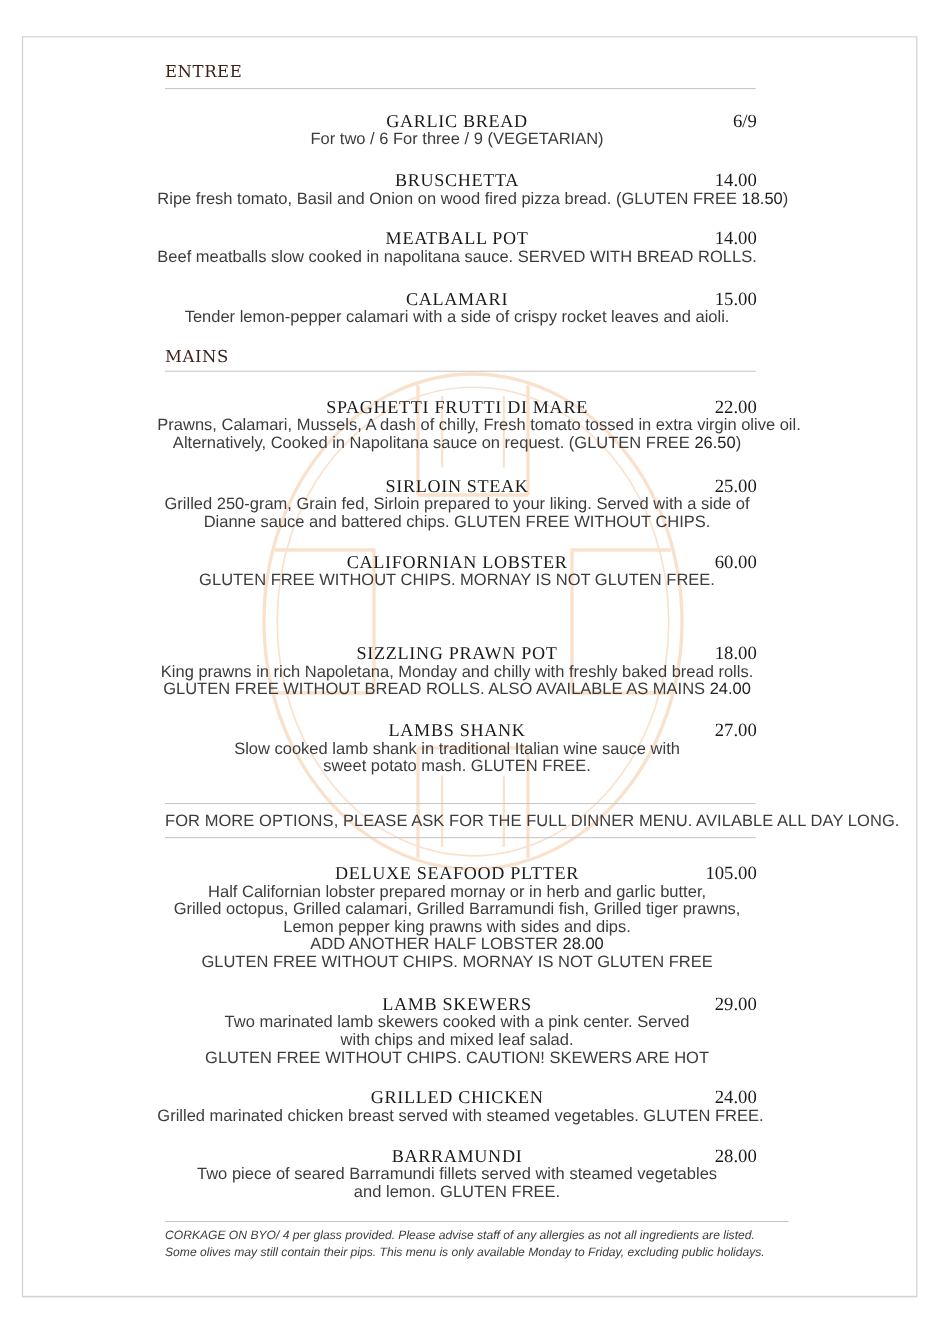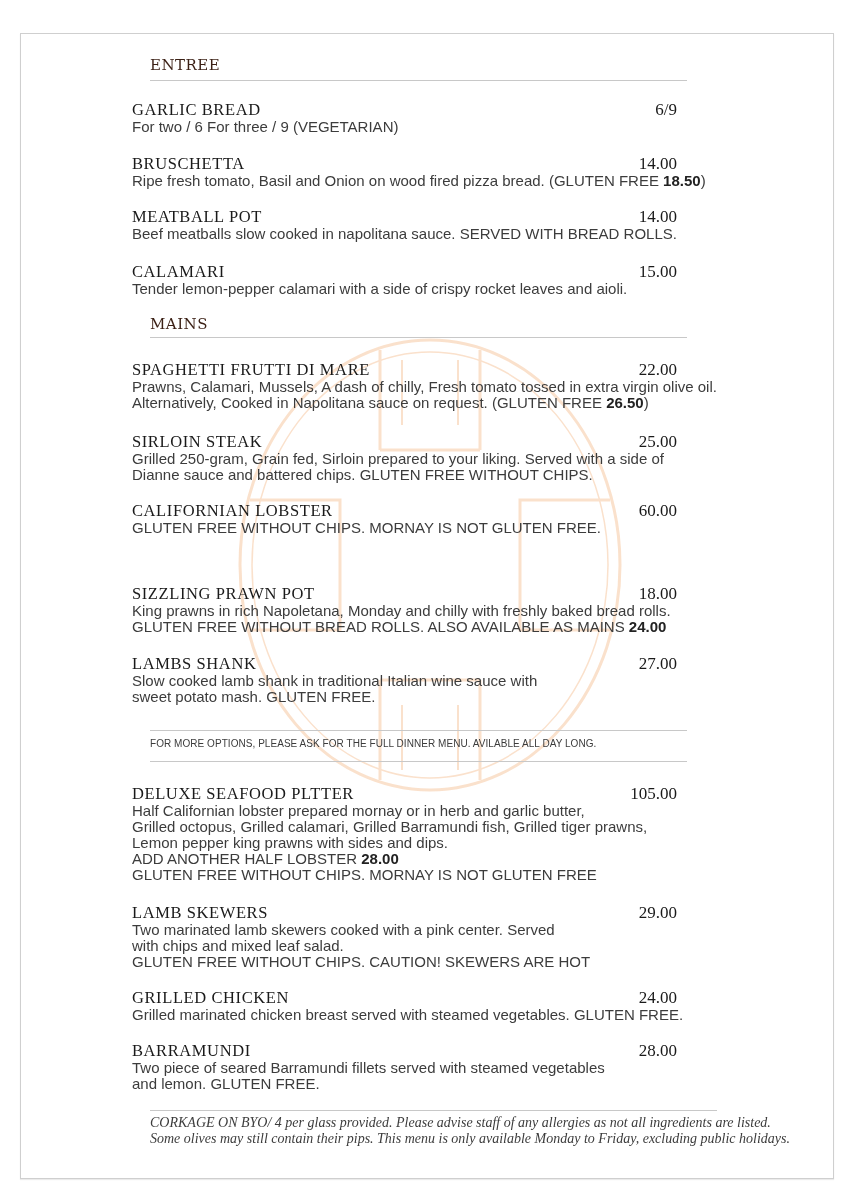"GARLIC BREAD" .item { left: 132px -> 143px; text-align: none -> center }
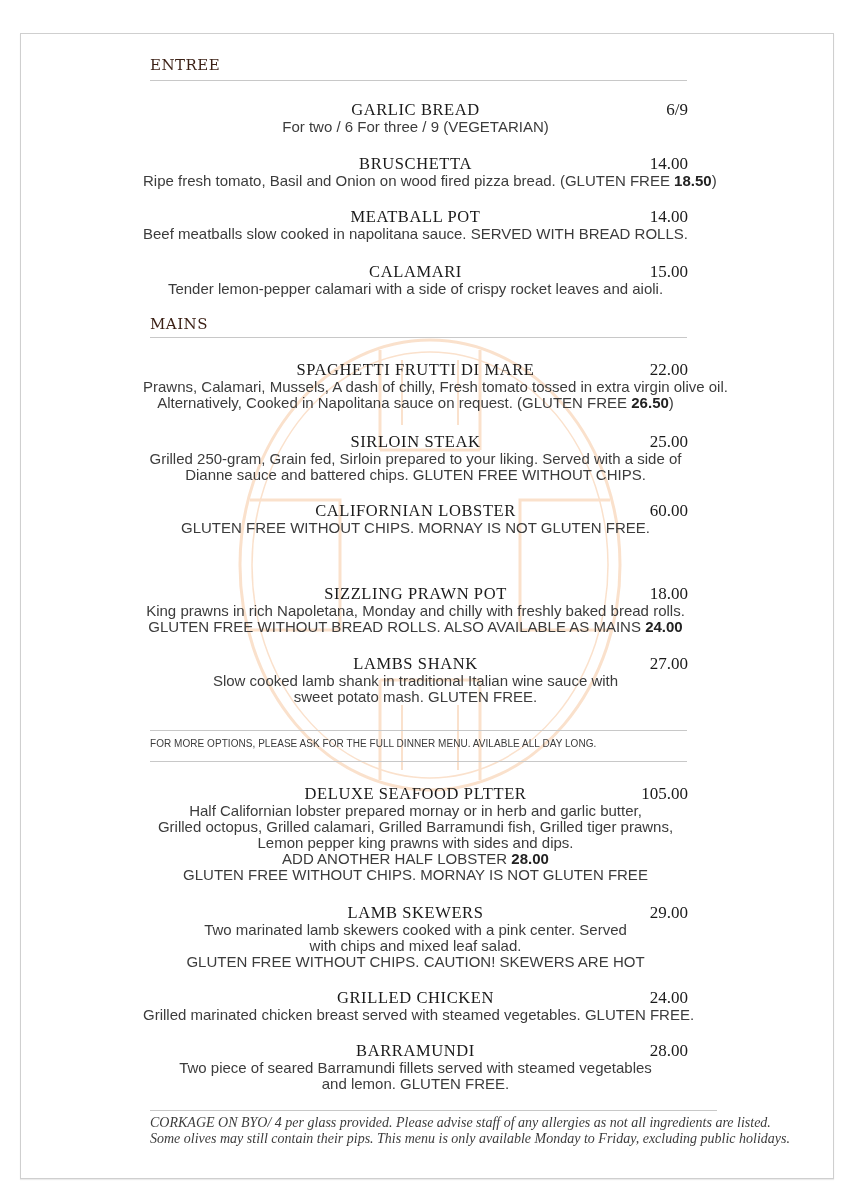"18.50" .item-desc b { font-weight: bold -> normal }
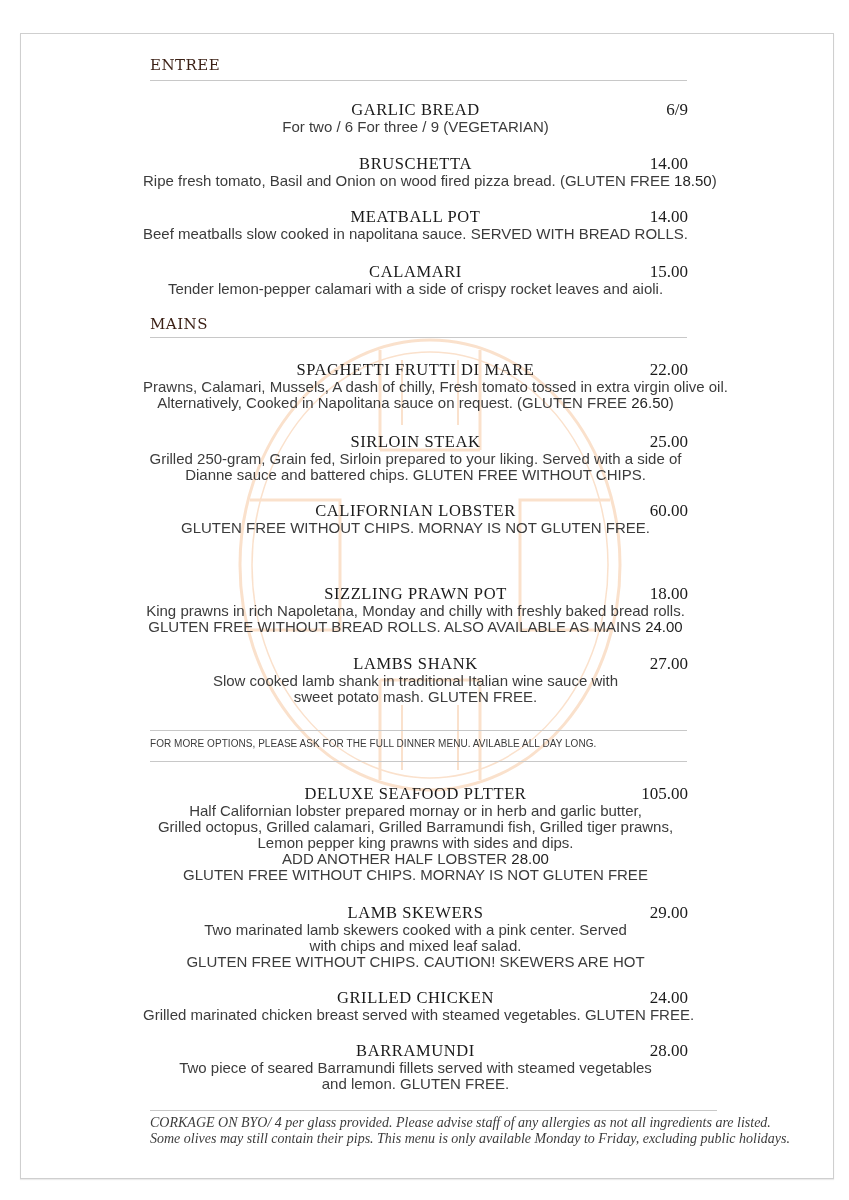"FOR MORE OPTIONS, PLEASE ASK" .notice { font-size: 10px -> 15px }
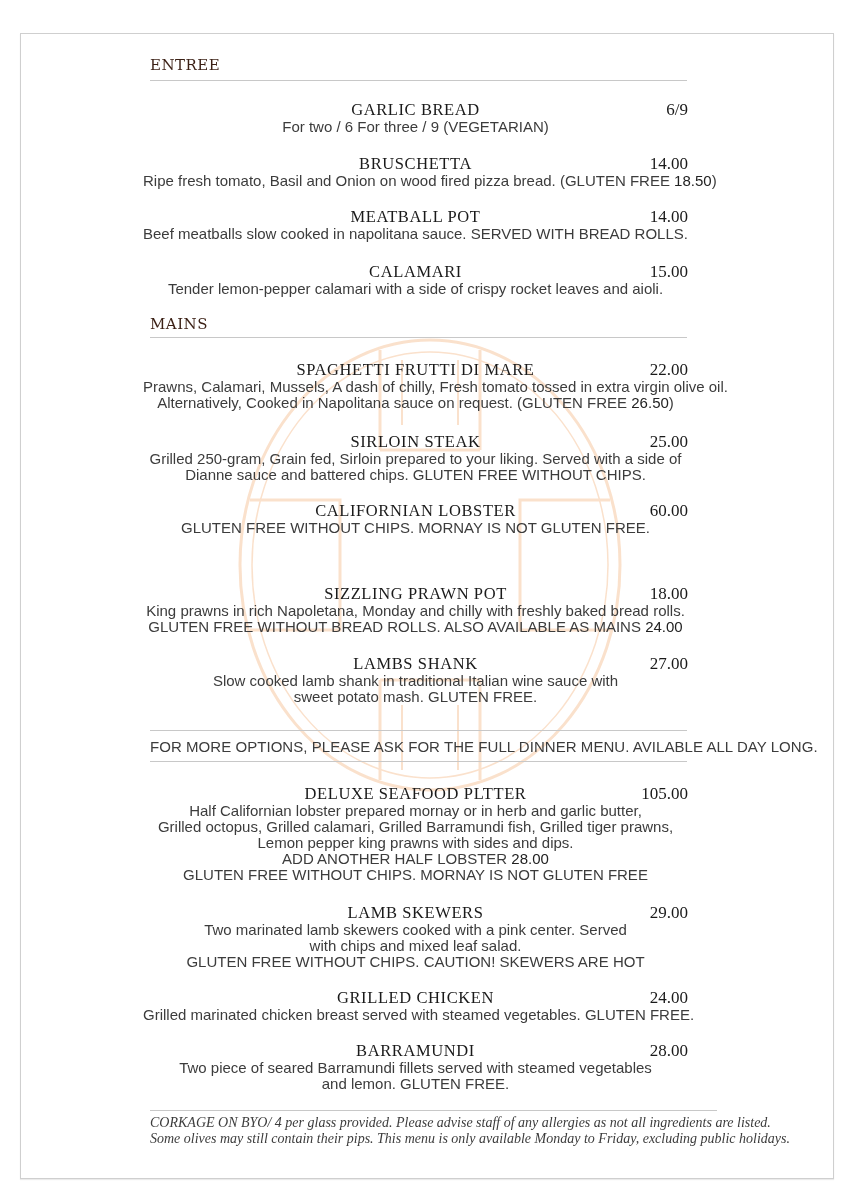"CORKAGE ON BYO/ 4 per" .footer-note { font-family: Liberation Serif, serif -> Liberation Sans, sans-serif; font-size: 14px -> 11px }
